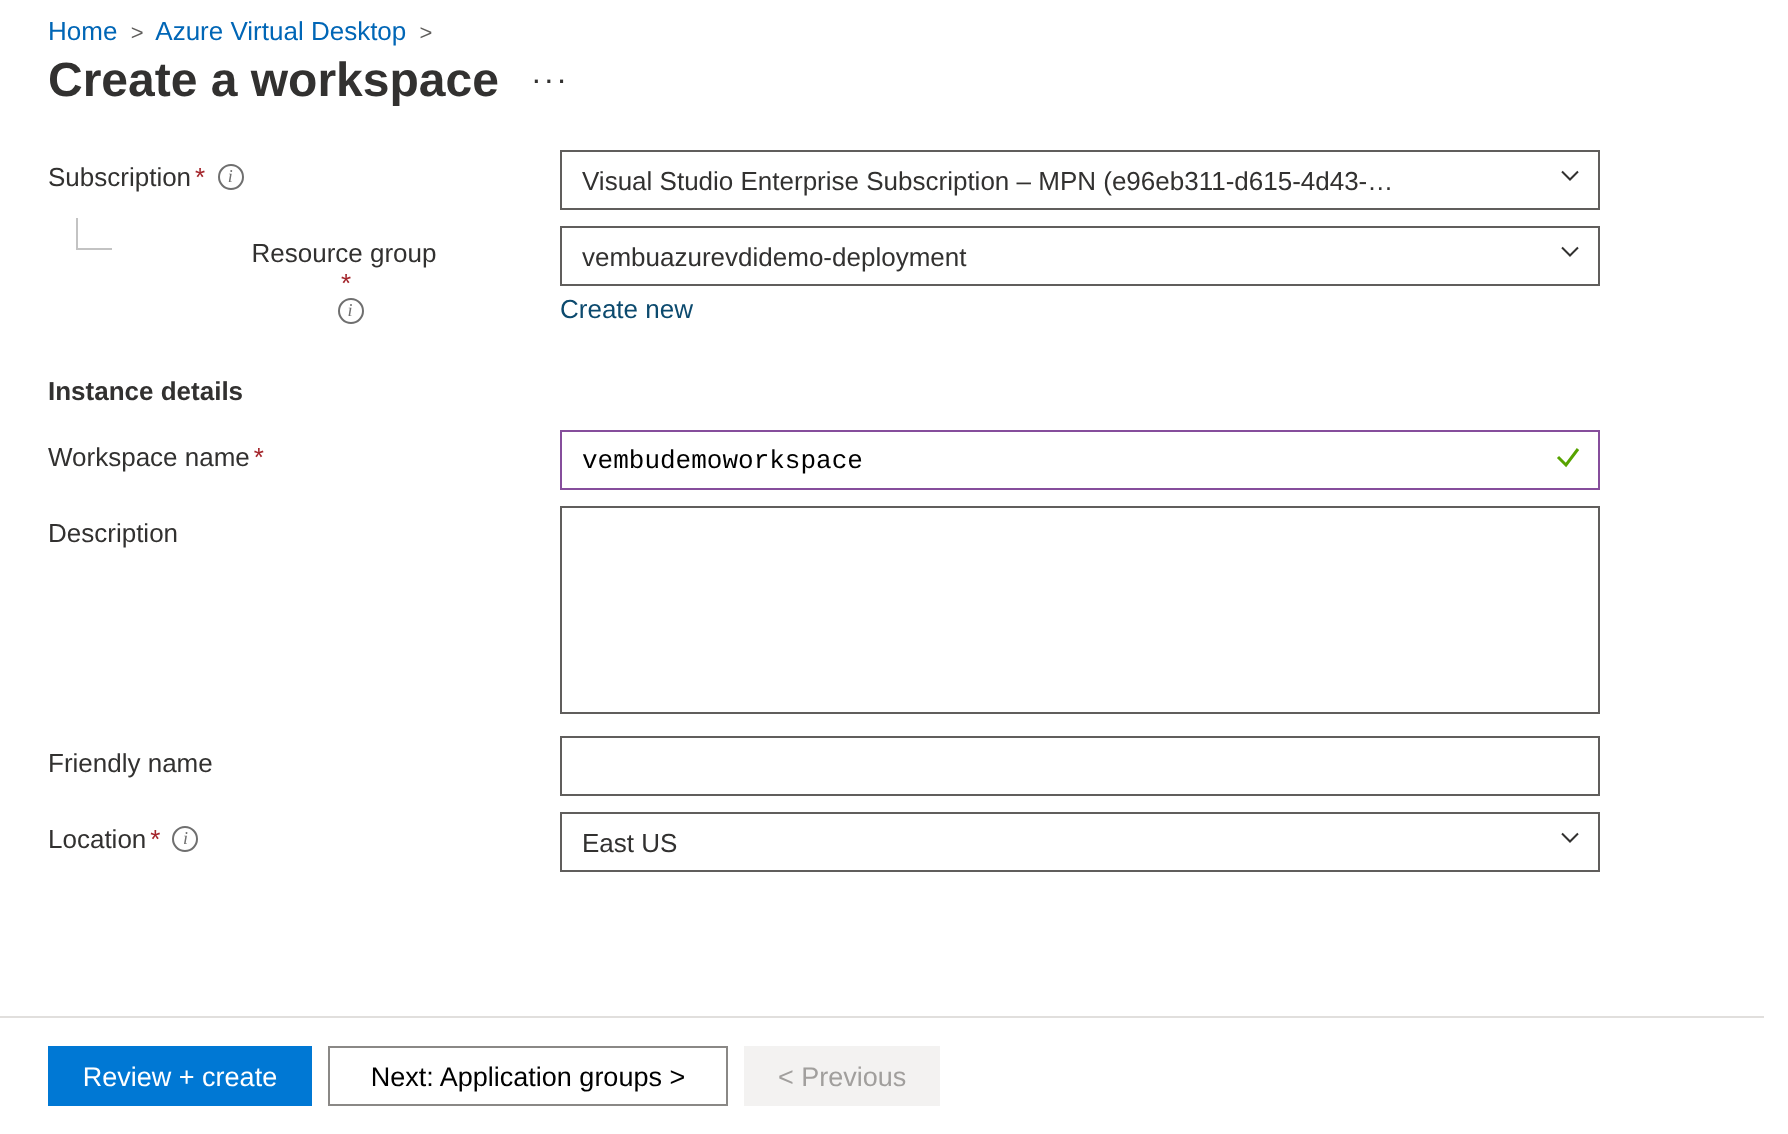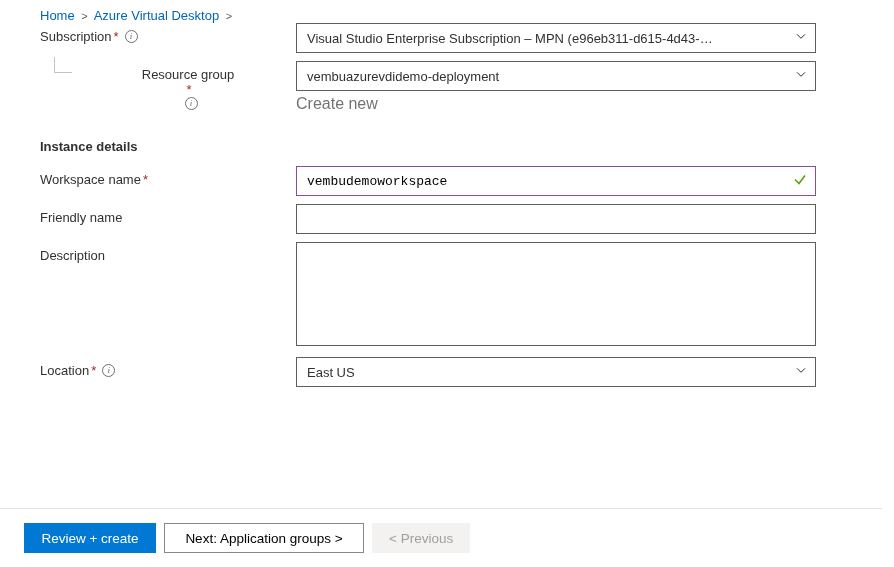"Home > Azure Virtual Desktop" .page { padding: 0 0 0 40px -> 0 0 0 24px }
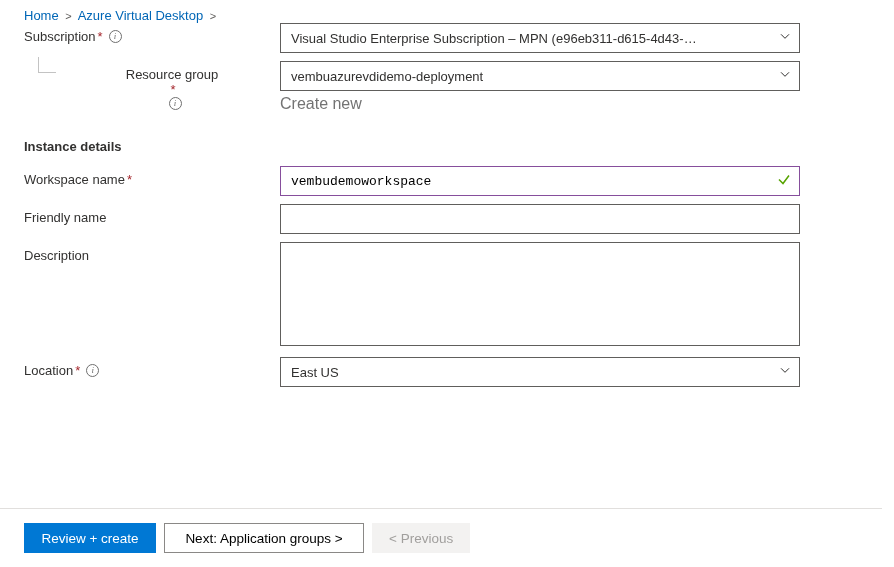"Create a workspace" div.title-row { html: none -> <div> <h1>Create a workspace</h1> <span>···</span> </div> }
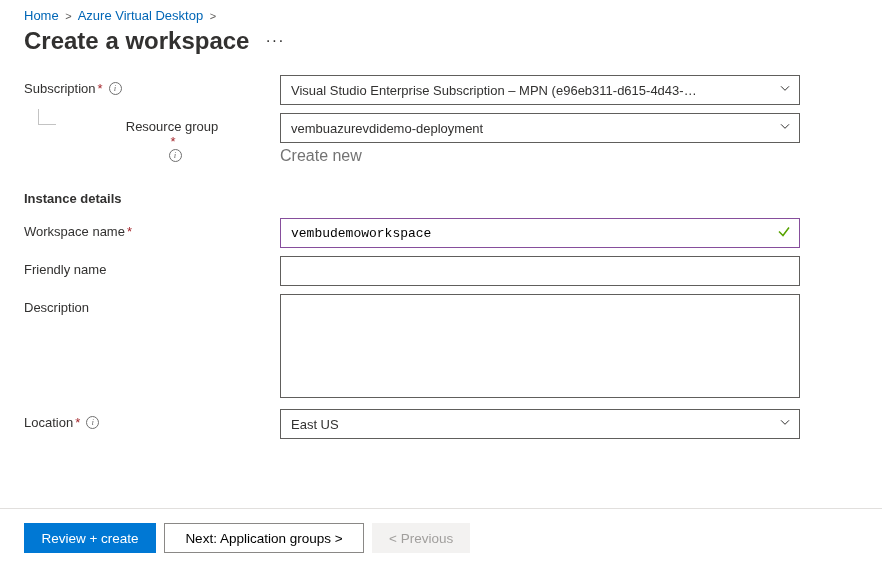"Create new" .link { color: #737373 -> #0c4a6e; font-size: 16px -> 13px }
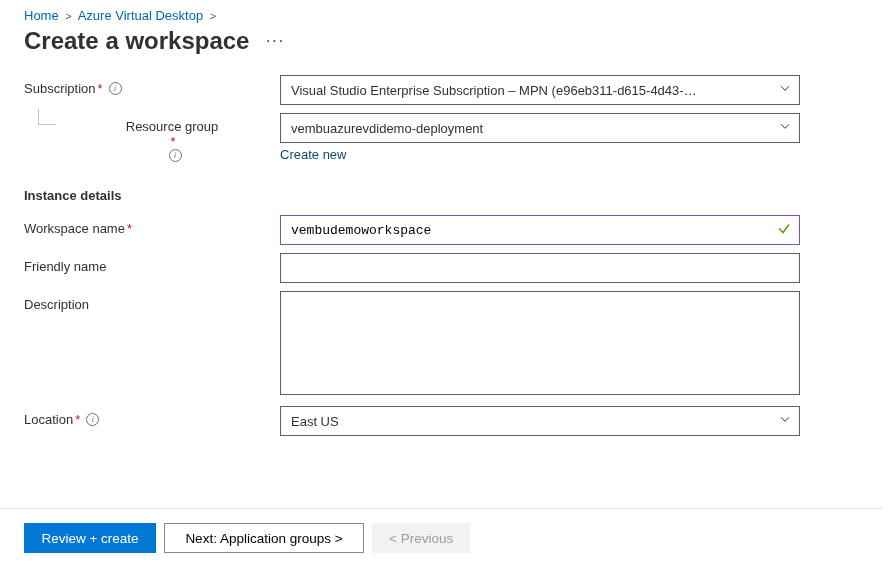"Friendly name" div.form-row { order: before "Description" -> after "Description" }
